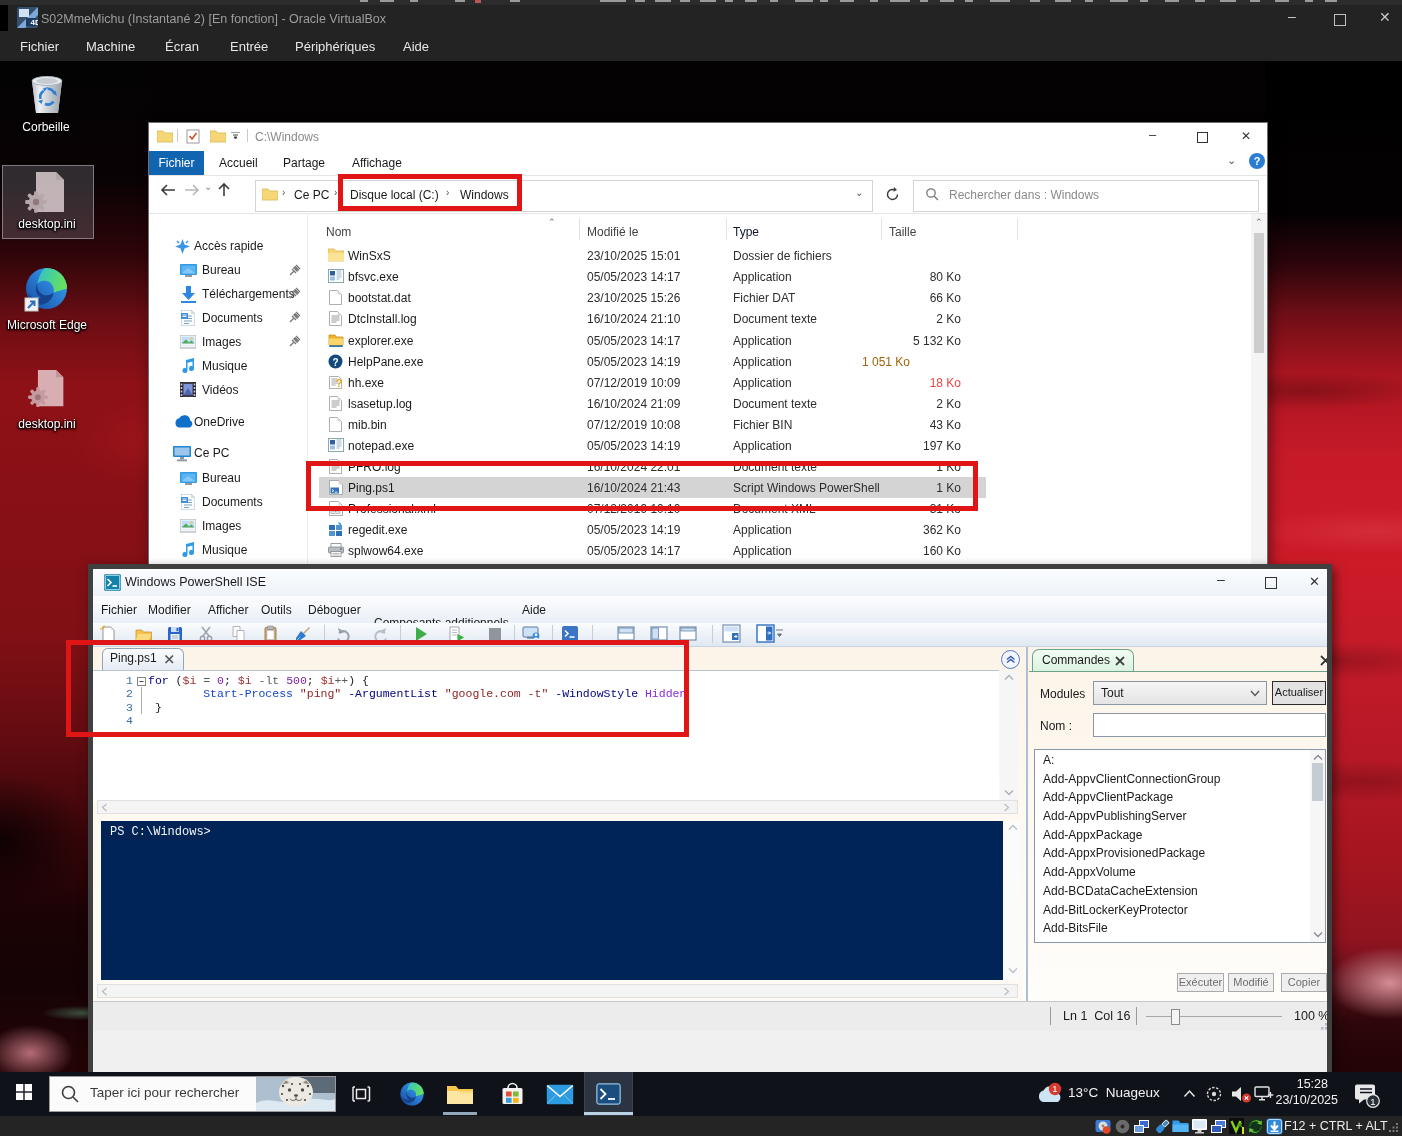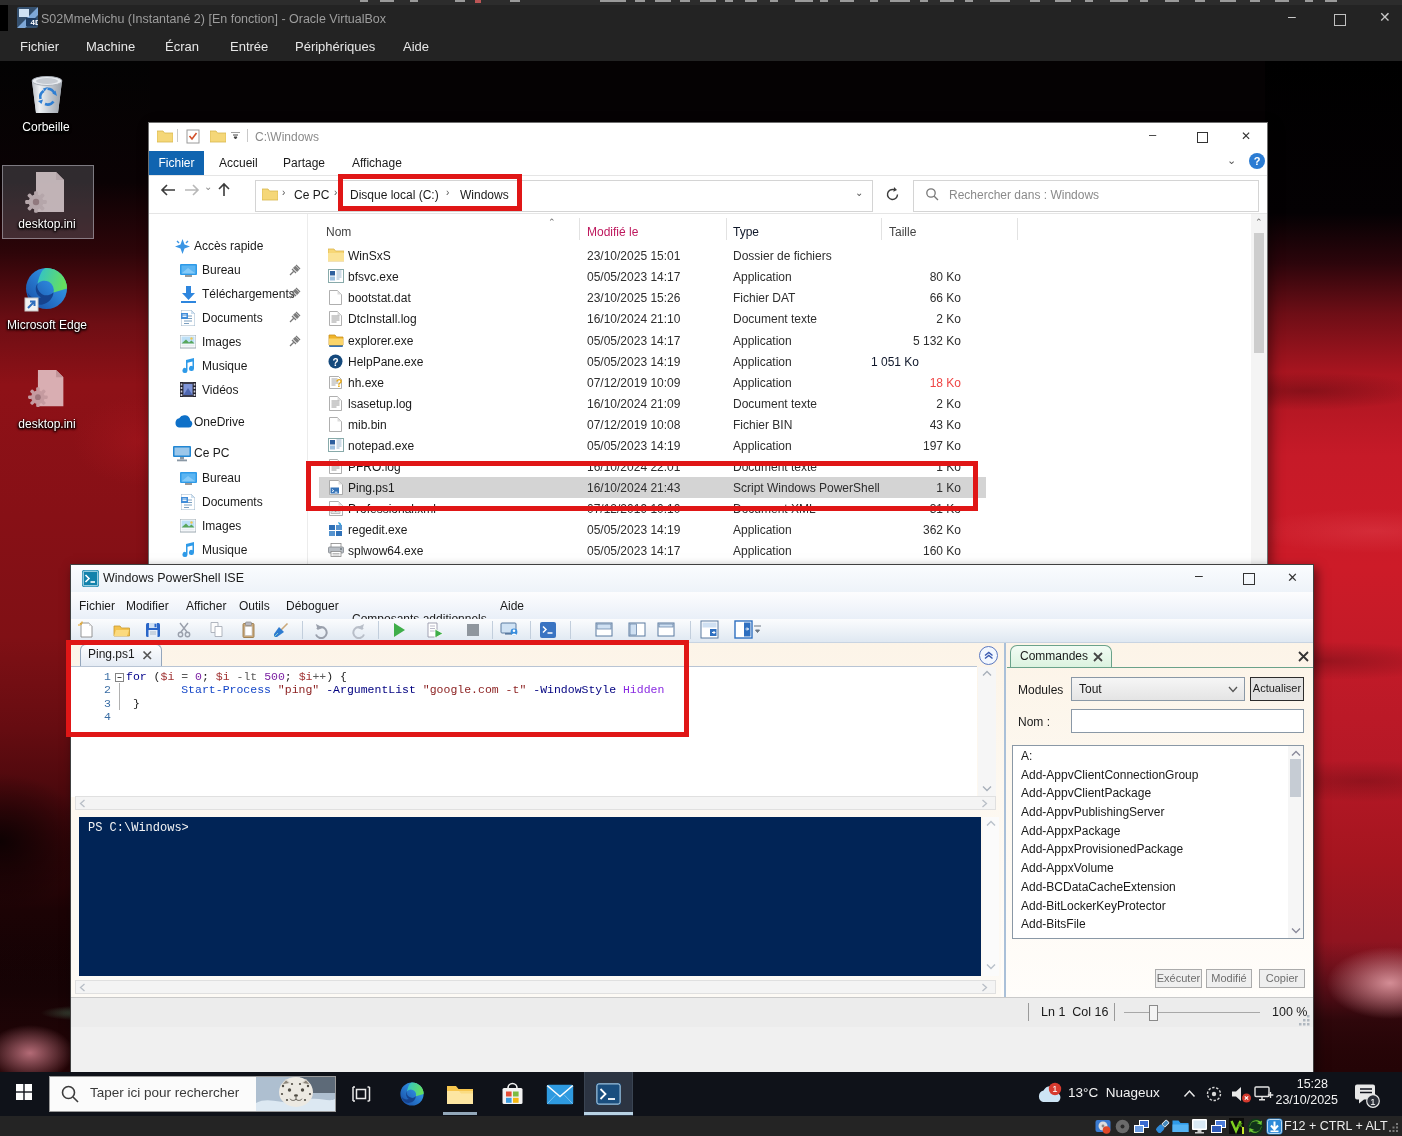"Modifié le" span.tx { color: #be185d -> #404040 }
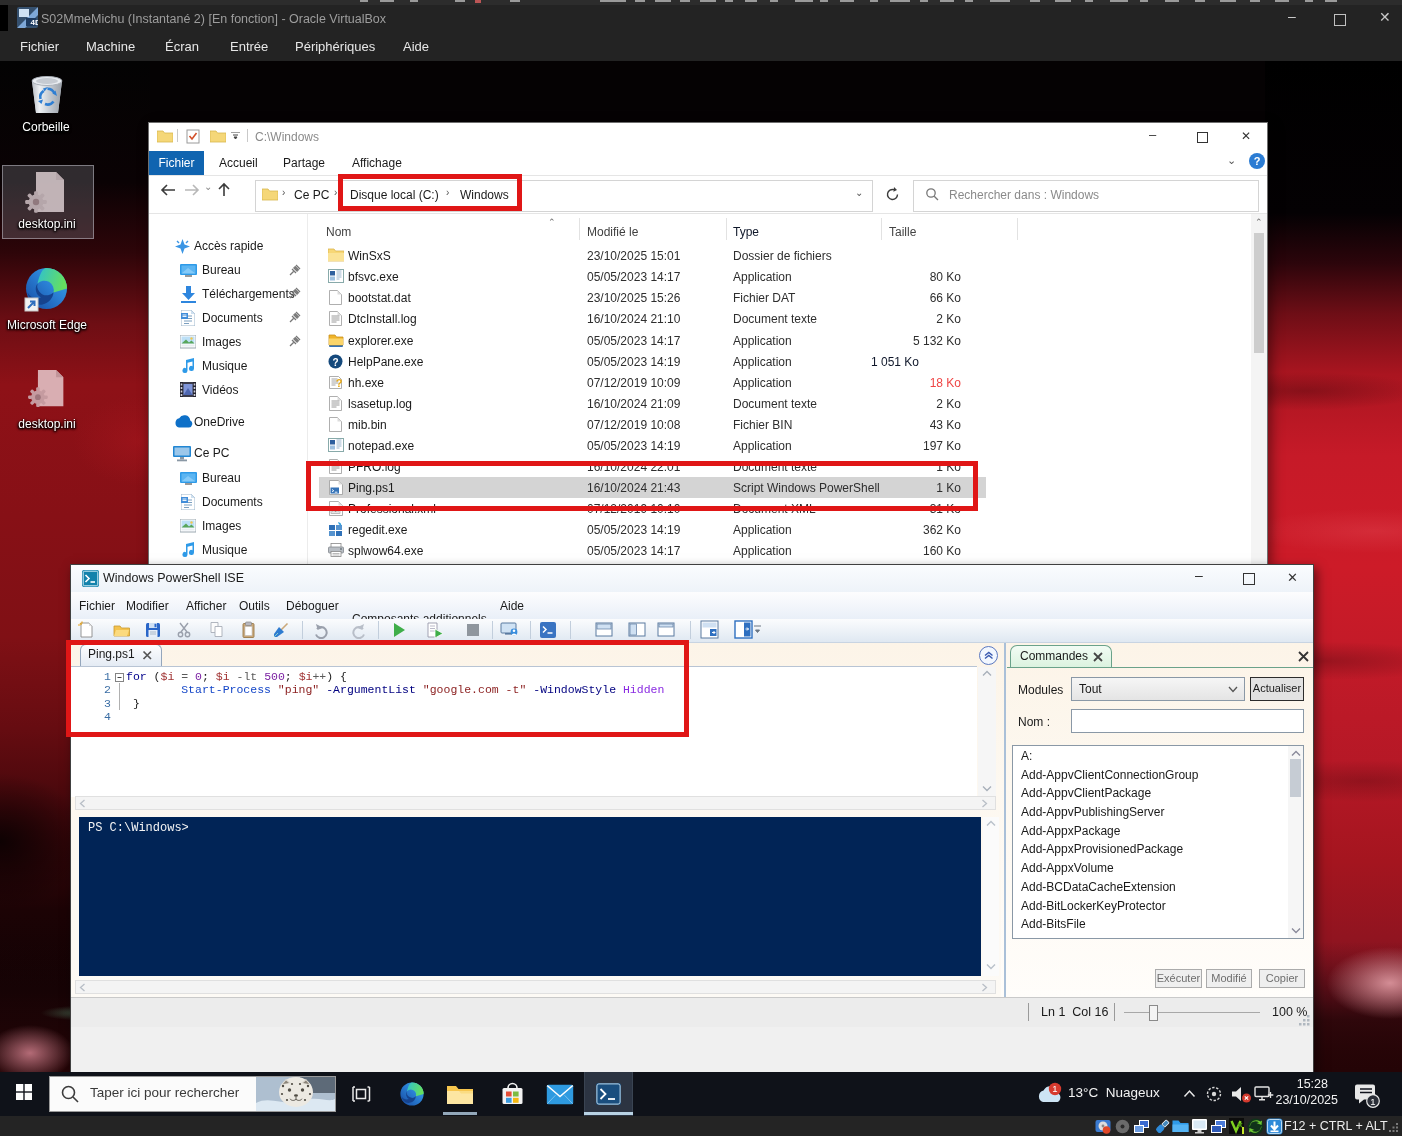"1 051 Ko" div.tx { color: #0f172a -> #a16207; left: 722px -> 692px; text-align: left -> center }
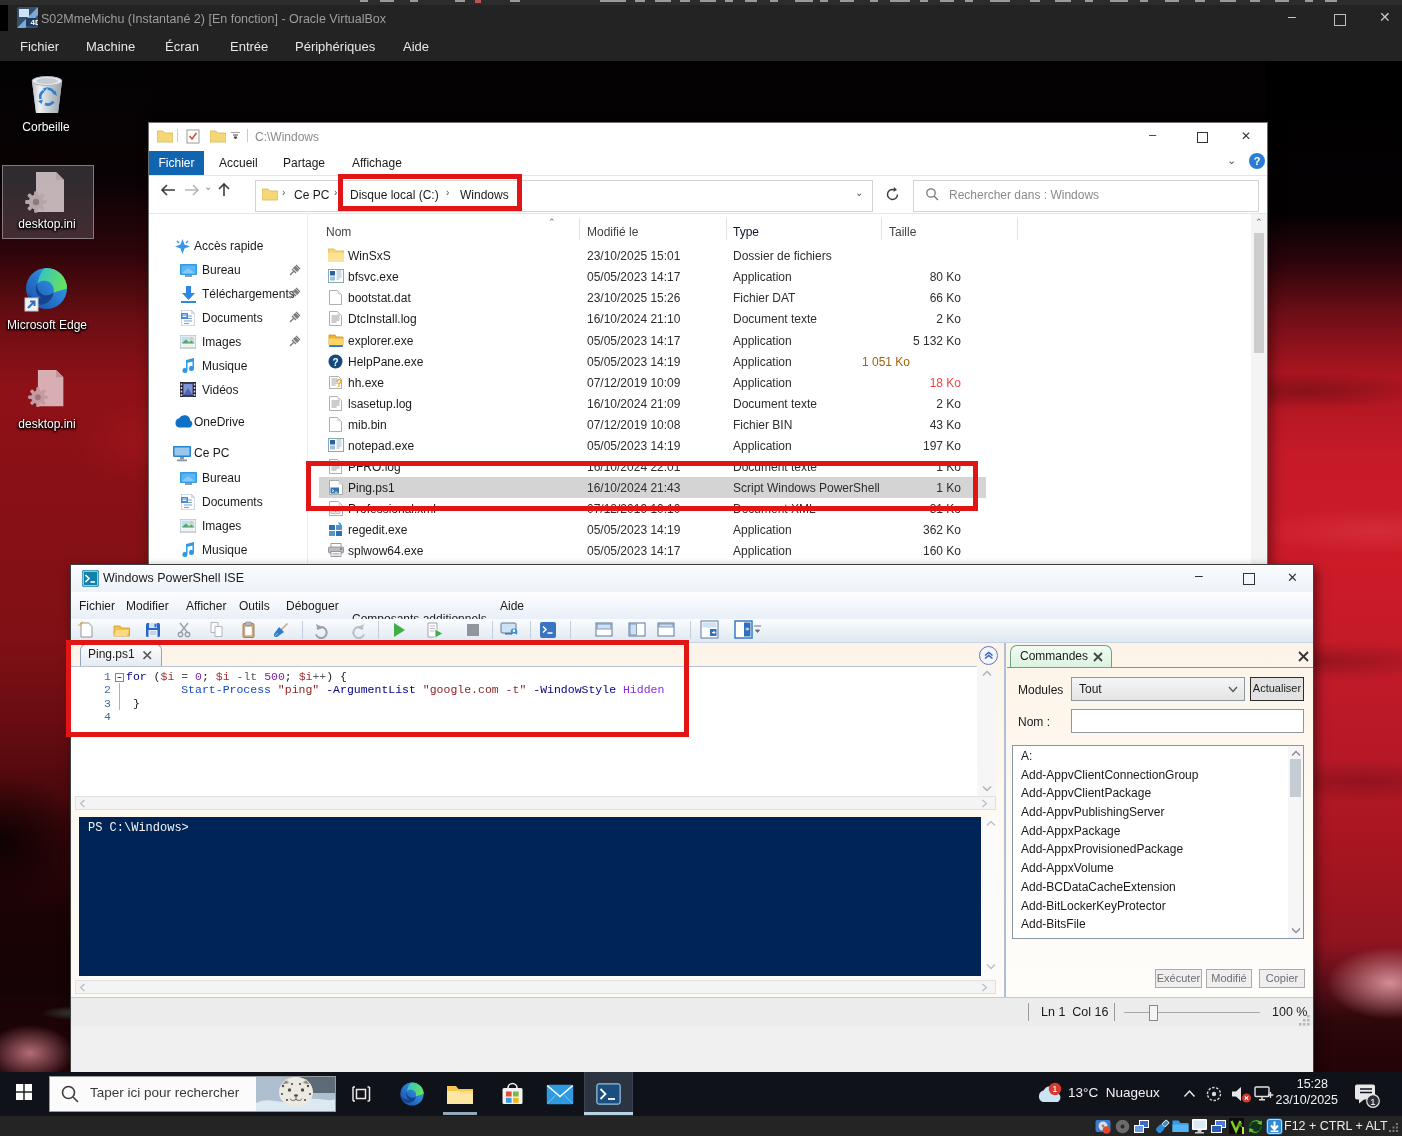"Windows PowerShell ISE" div.x { border: 1px solid #404040 -> 5px solid #404040; left: 70px -> 88px }
